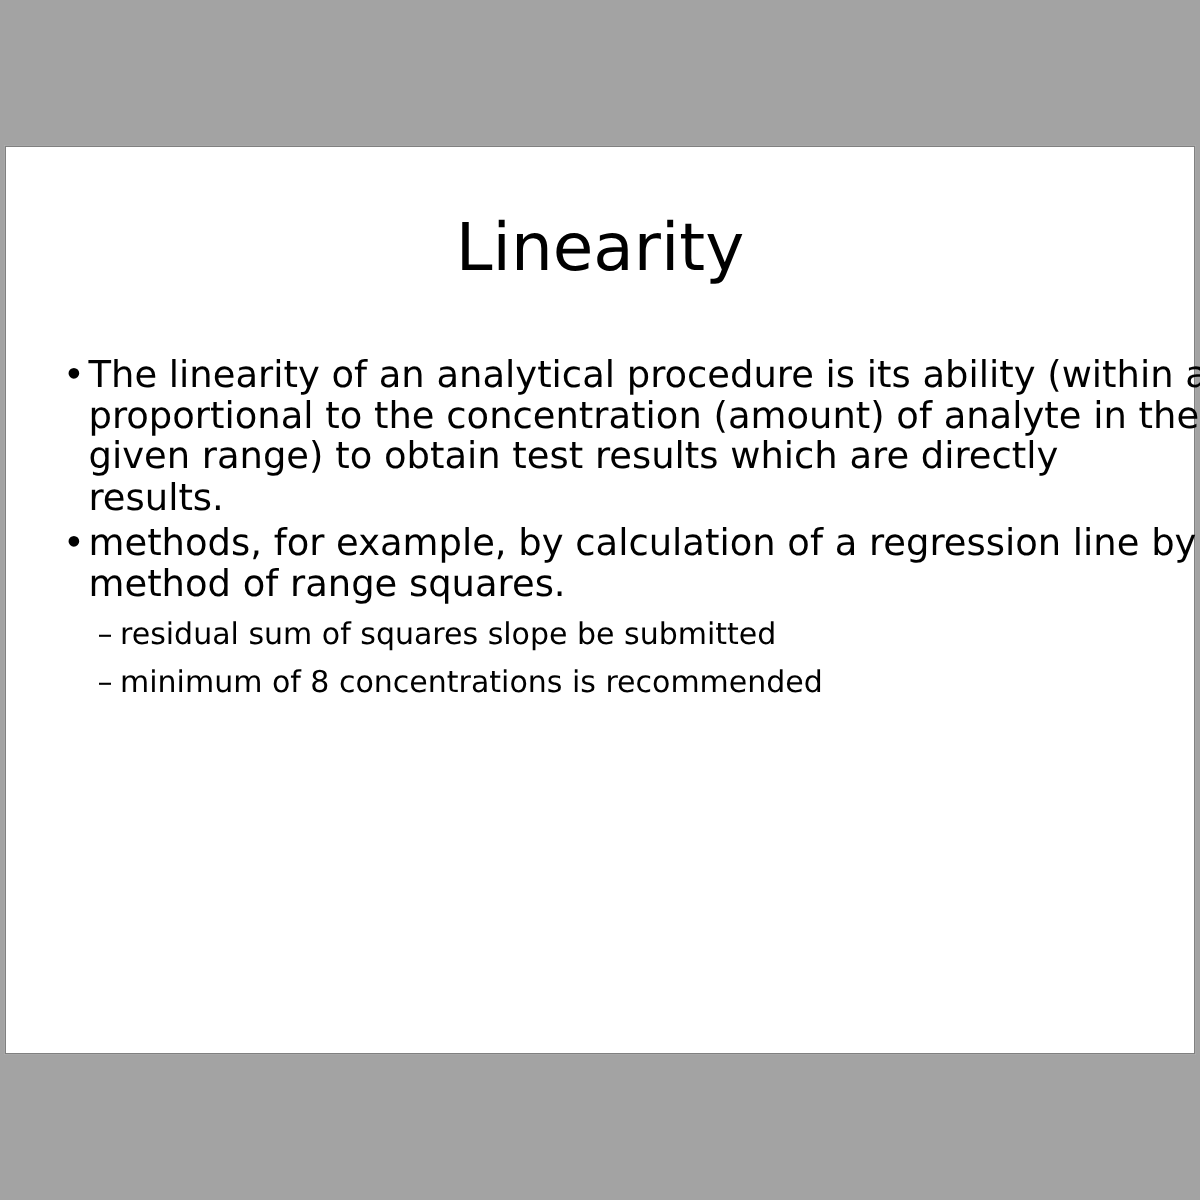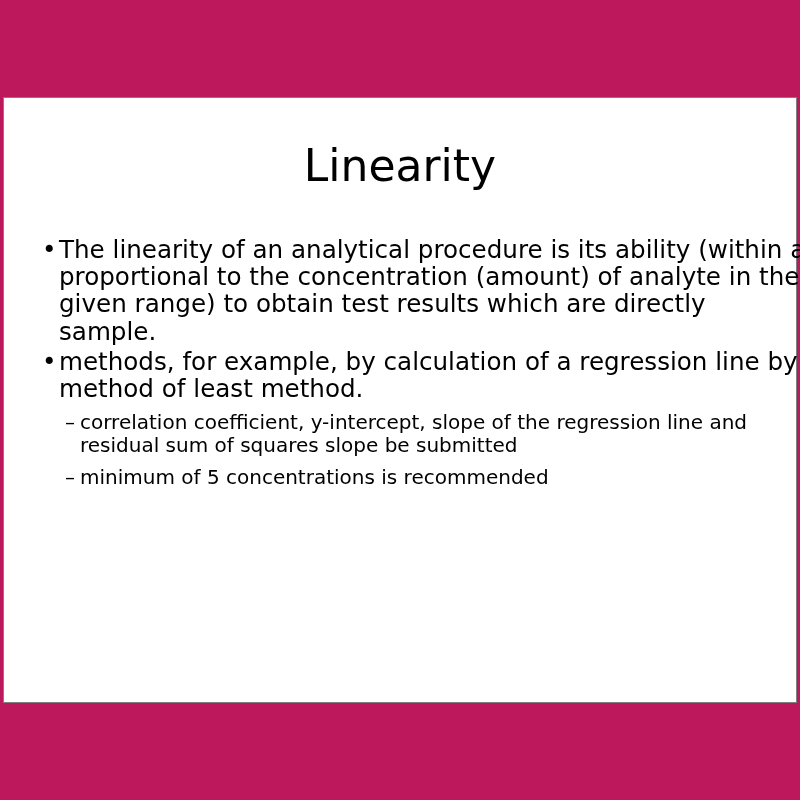"Linearity" .slide-canvas { background: #be185d -> #a3a3a3 }
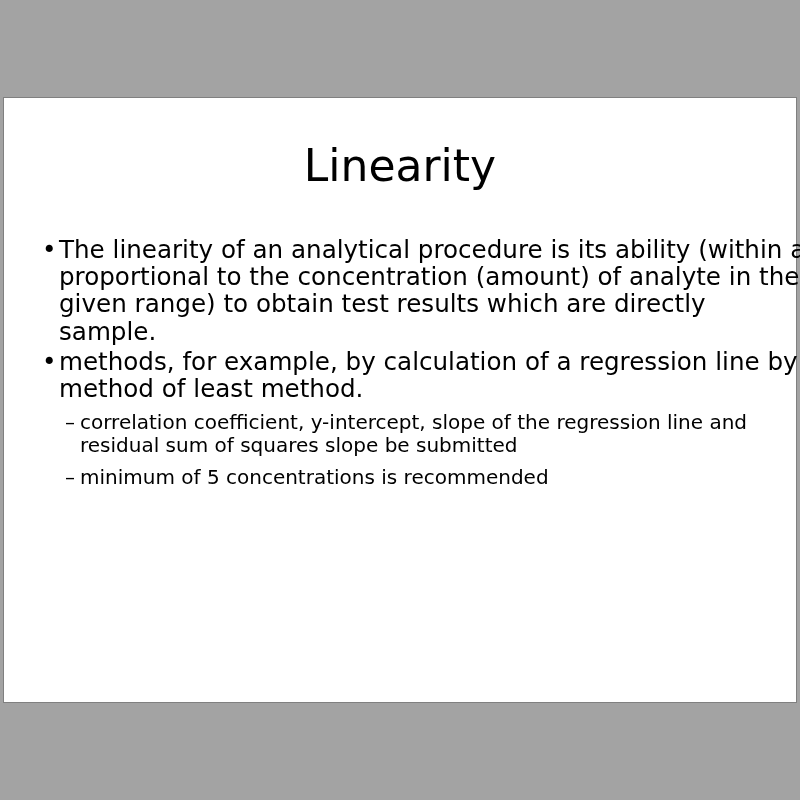"sample." span.ln { text: sample -> results }
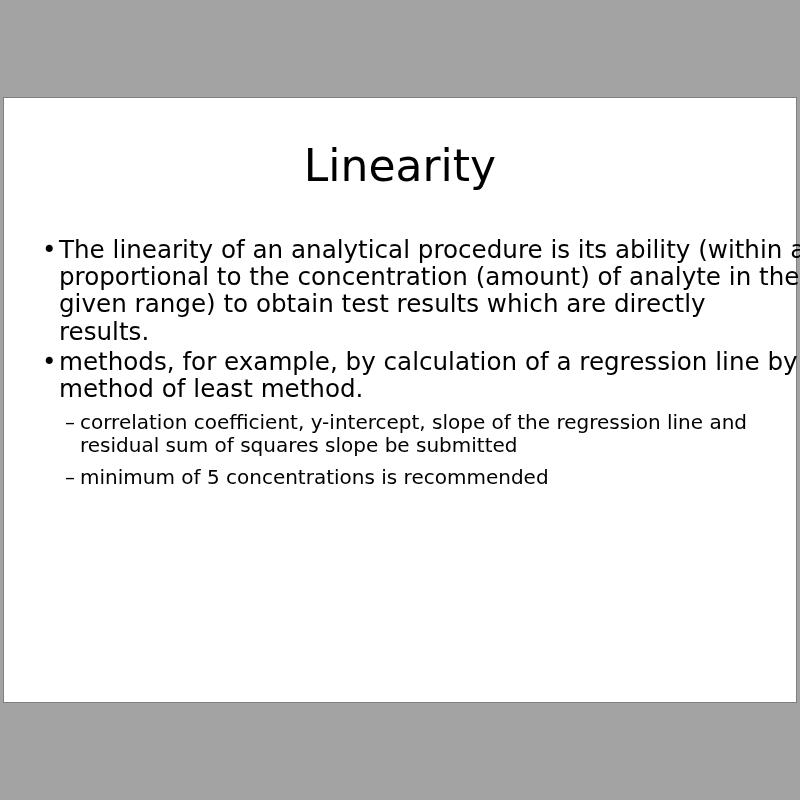"method of least method." span.ln { text: least method -> range squares }
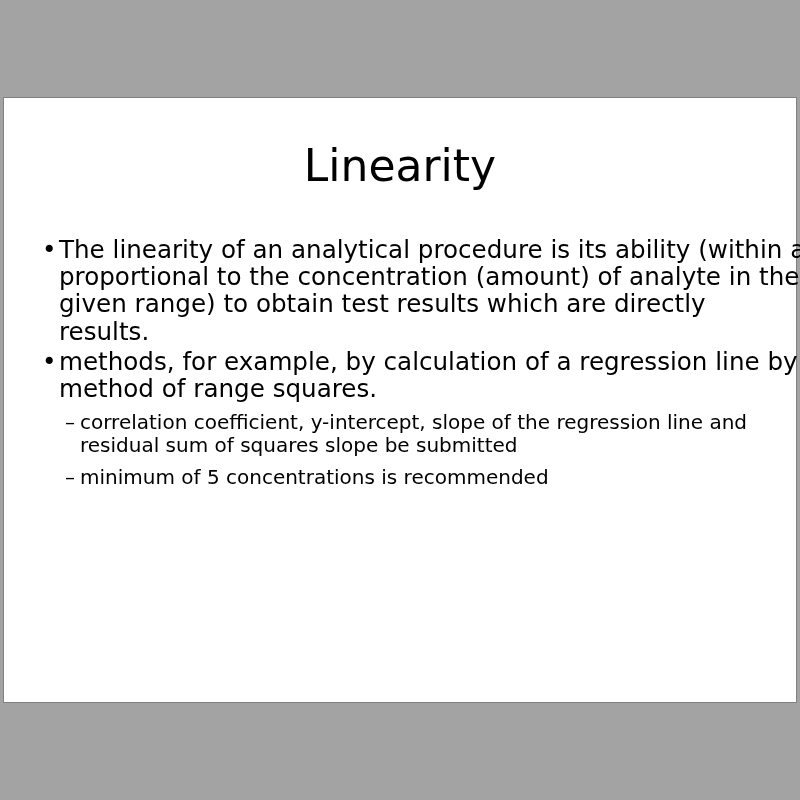"correlation coefficient, y-intercept," span.ln { html: <span>correlation coefficient, y-intercept, slope of the regression line and</span> -> none }
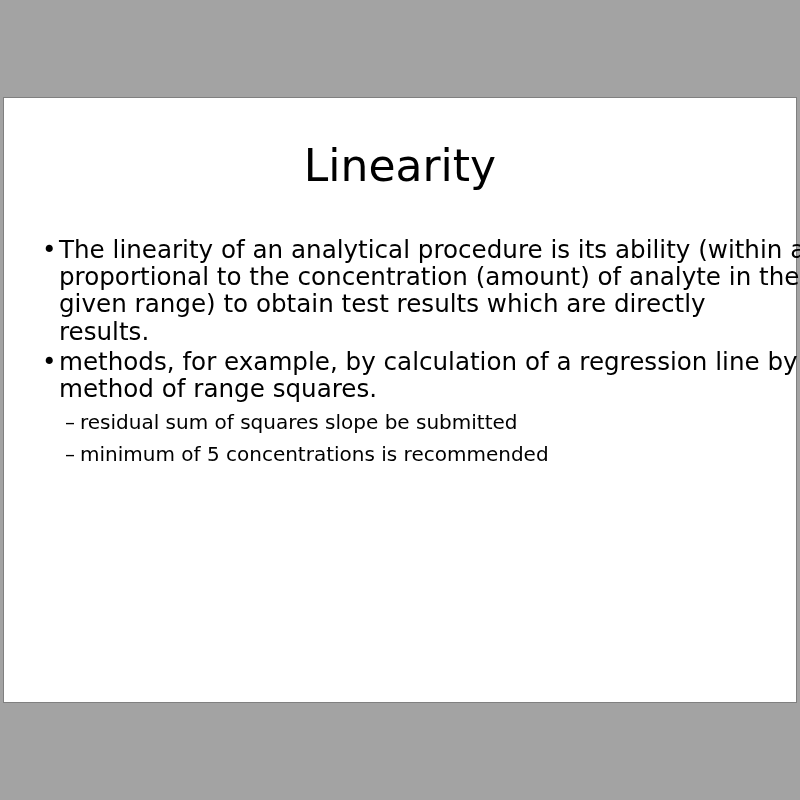"minimum of 5 concentrations is" span.ln { text: 5 -> 8 }
